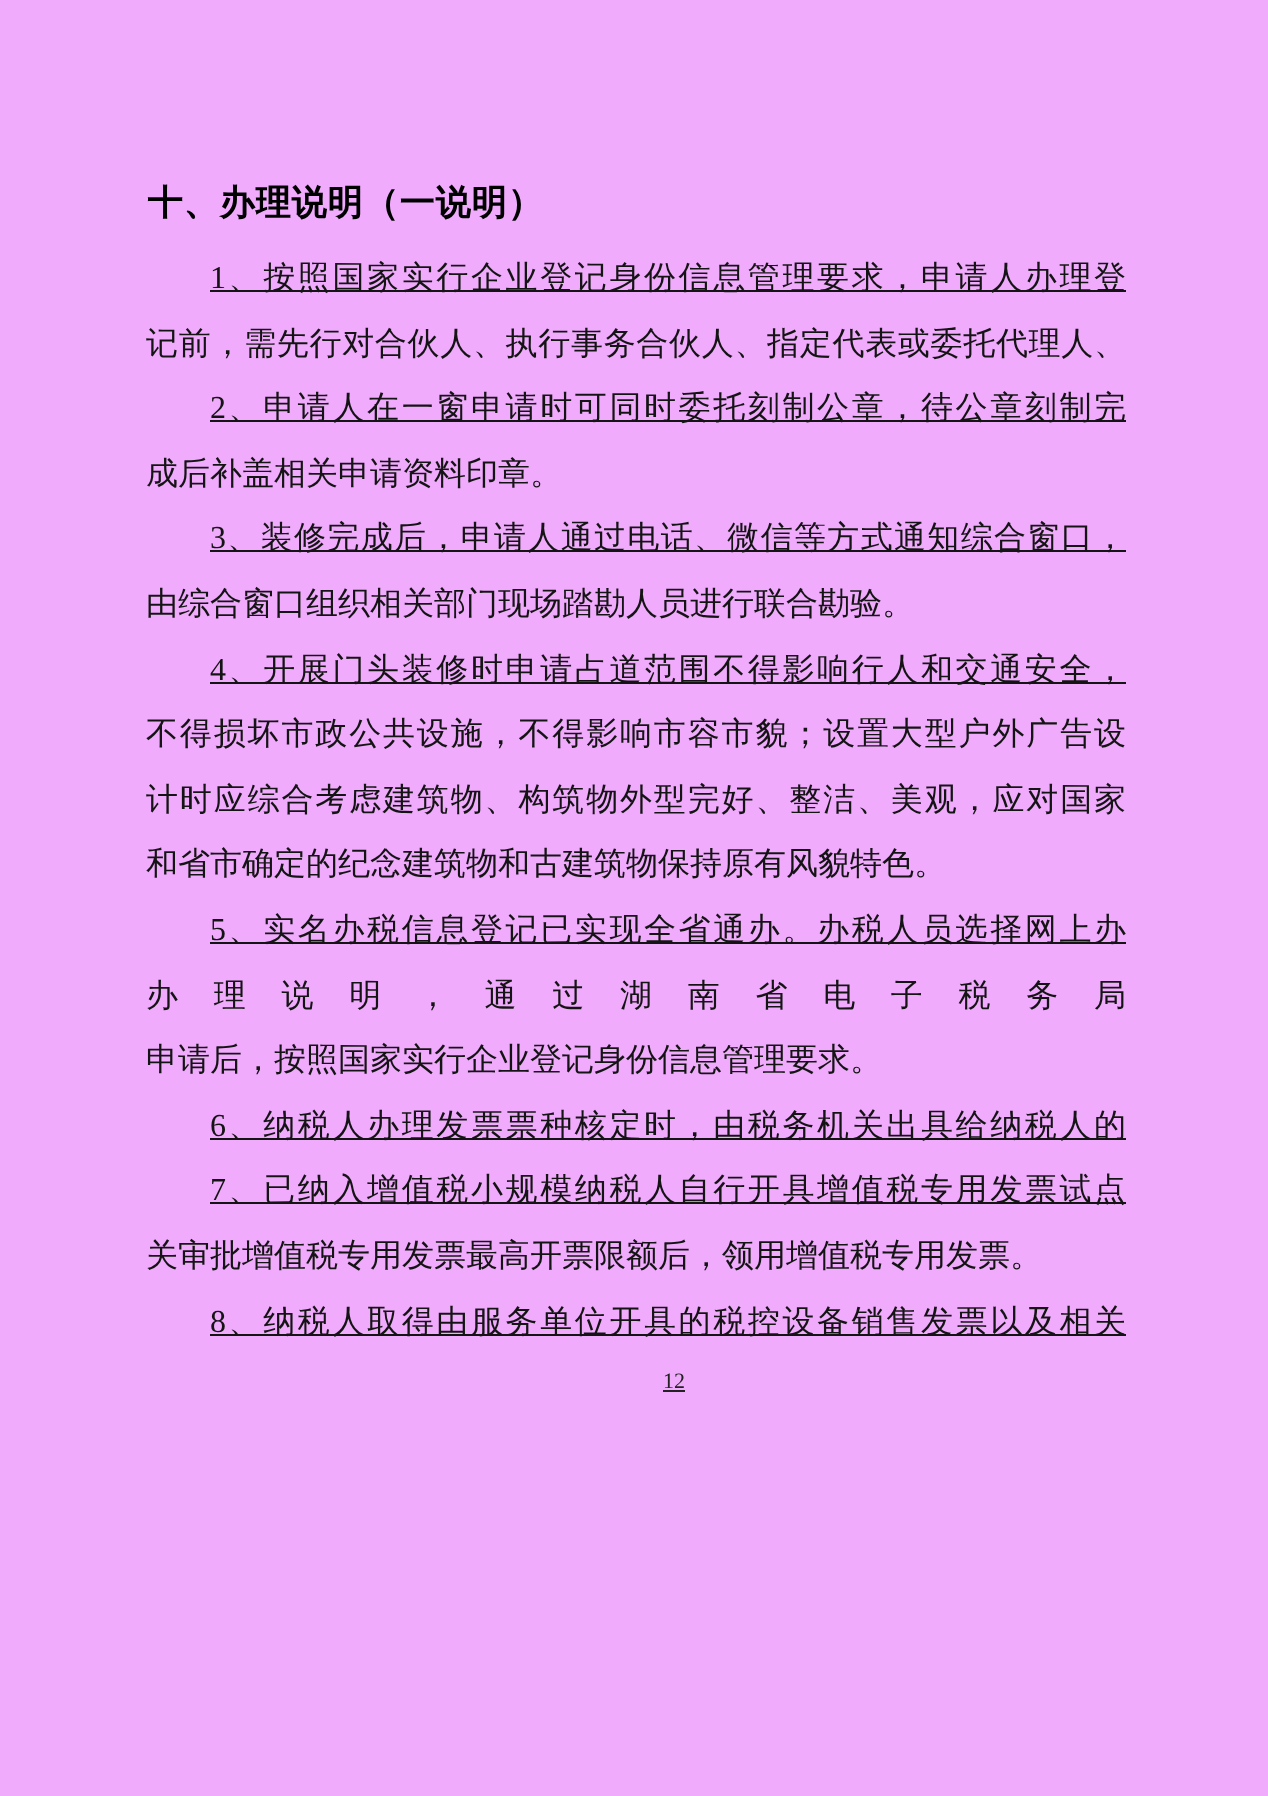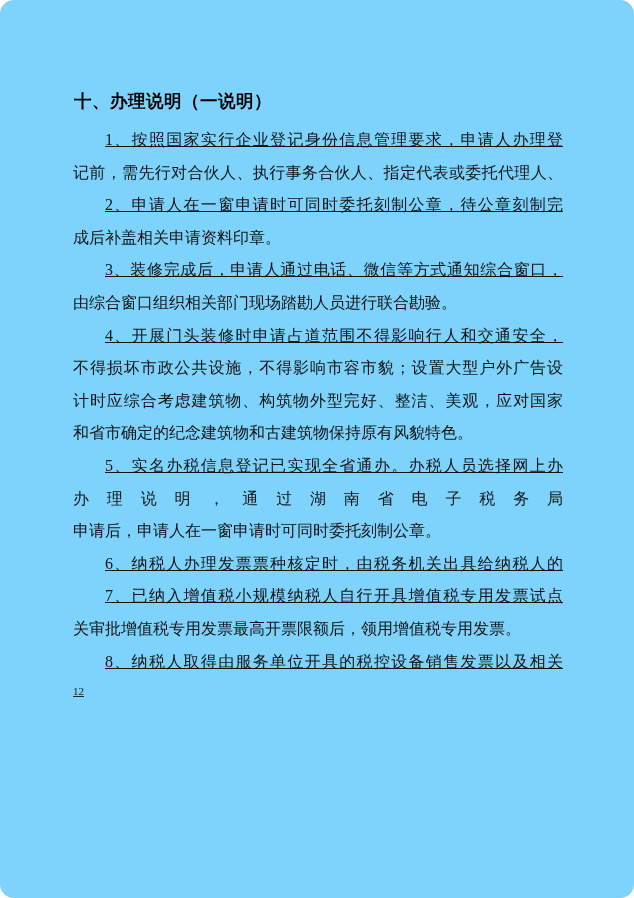"十、办理说明（一说明）" .page { background: #7dd3fc -> #f0abfc; border-radius: 14px -> none }
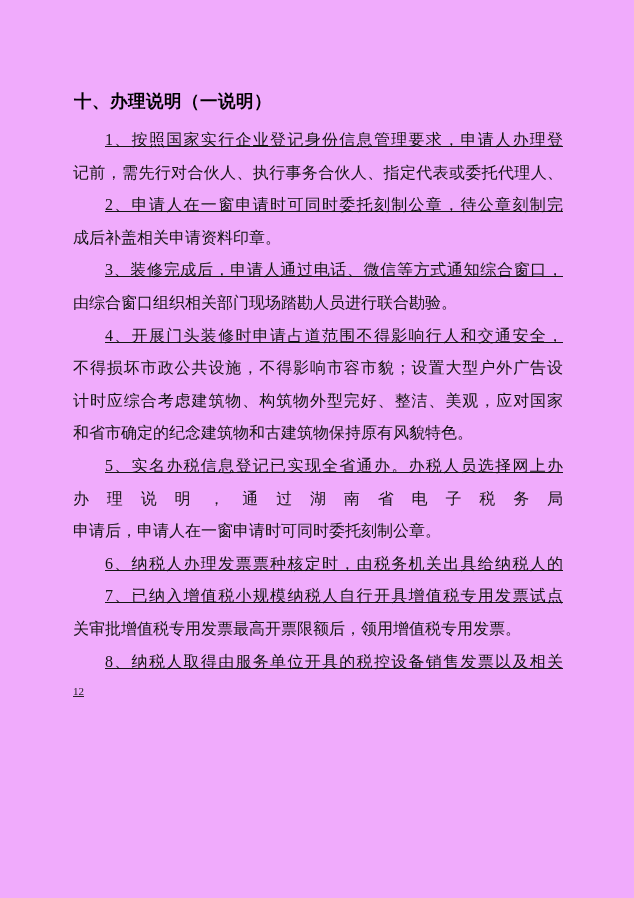"申请后，申请人在一窗申请时可同时委托刻制公章。" div.line { text: 申请人在一窗申请时可同时委托刻制公章 -> 按照国家实行企业登记身份信息管理要求 }
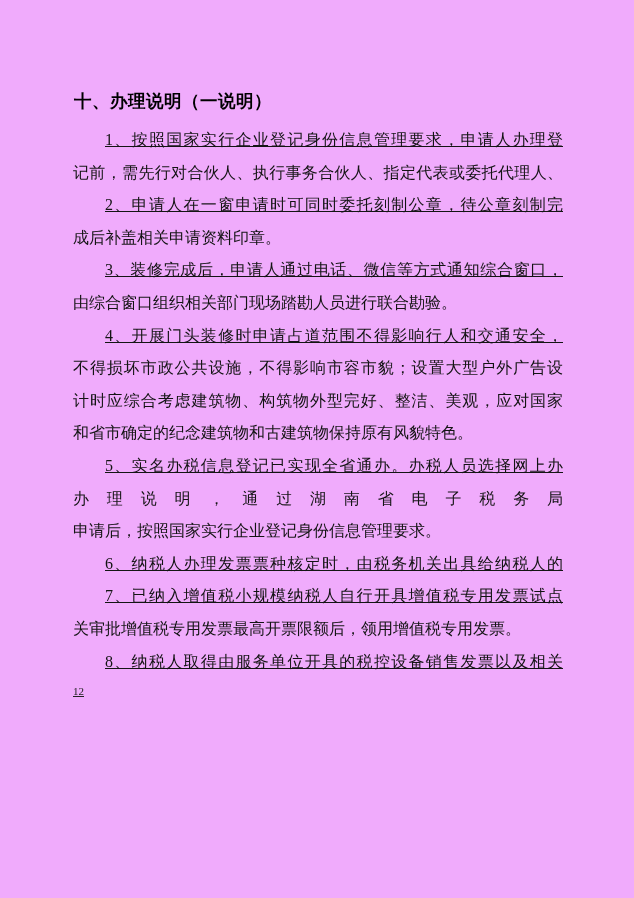"12" .pageno { text-align: left -> center }
